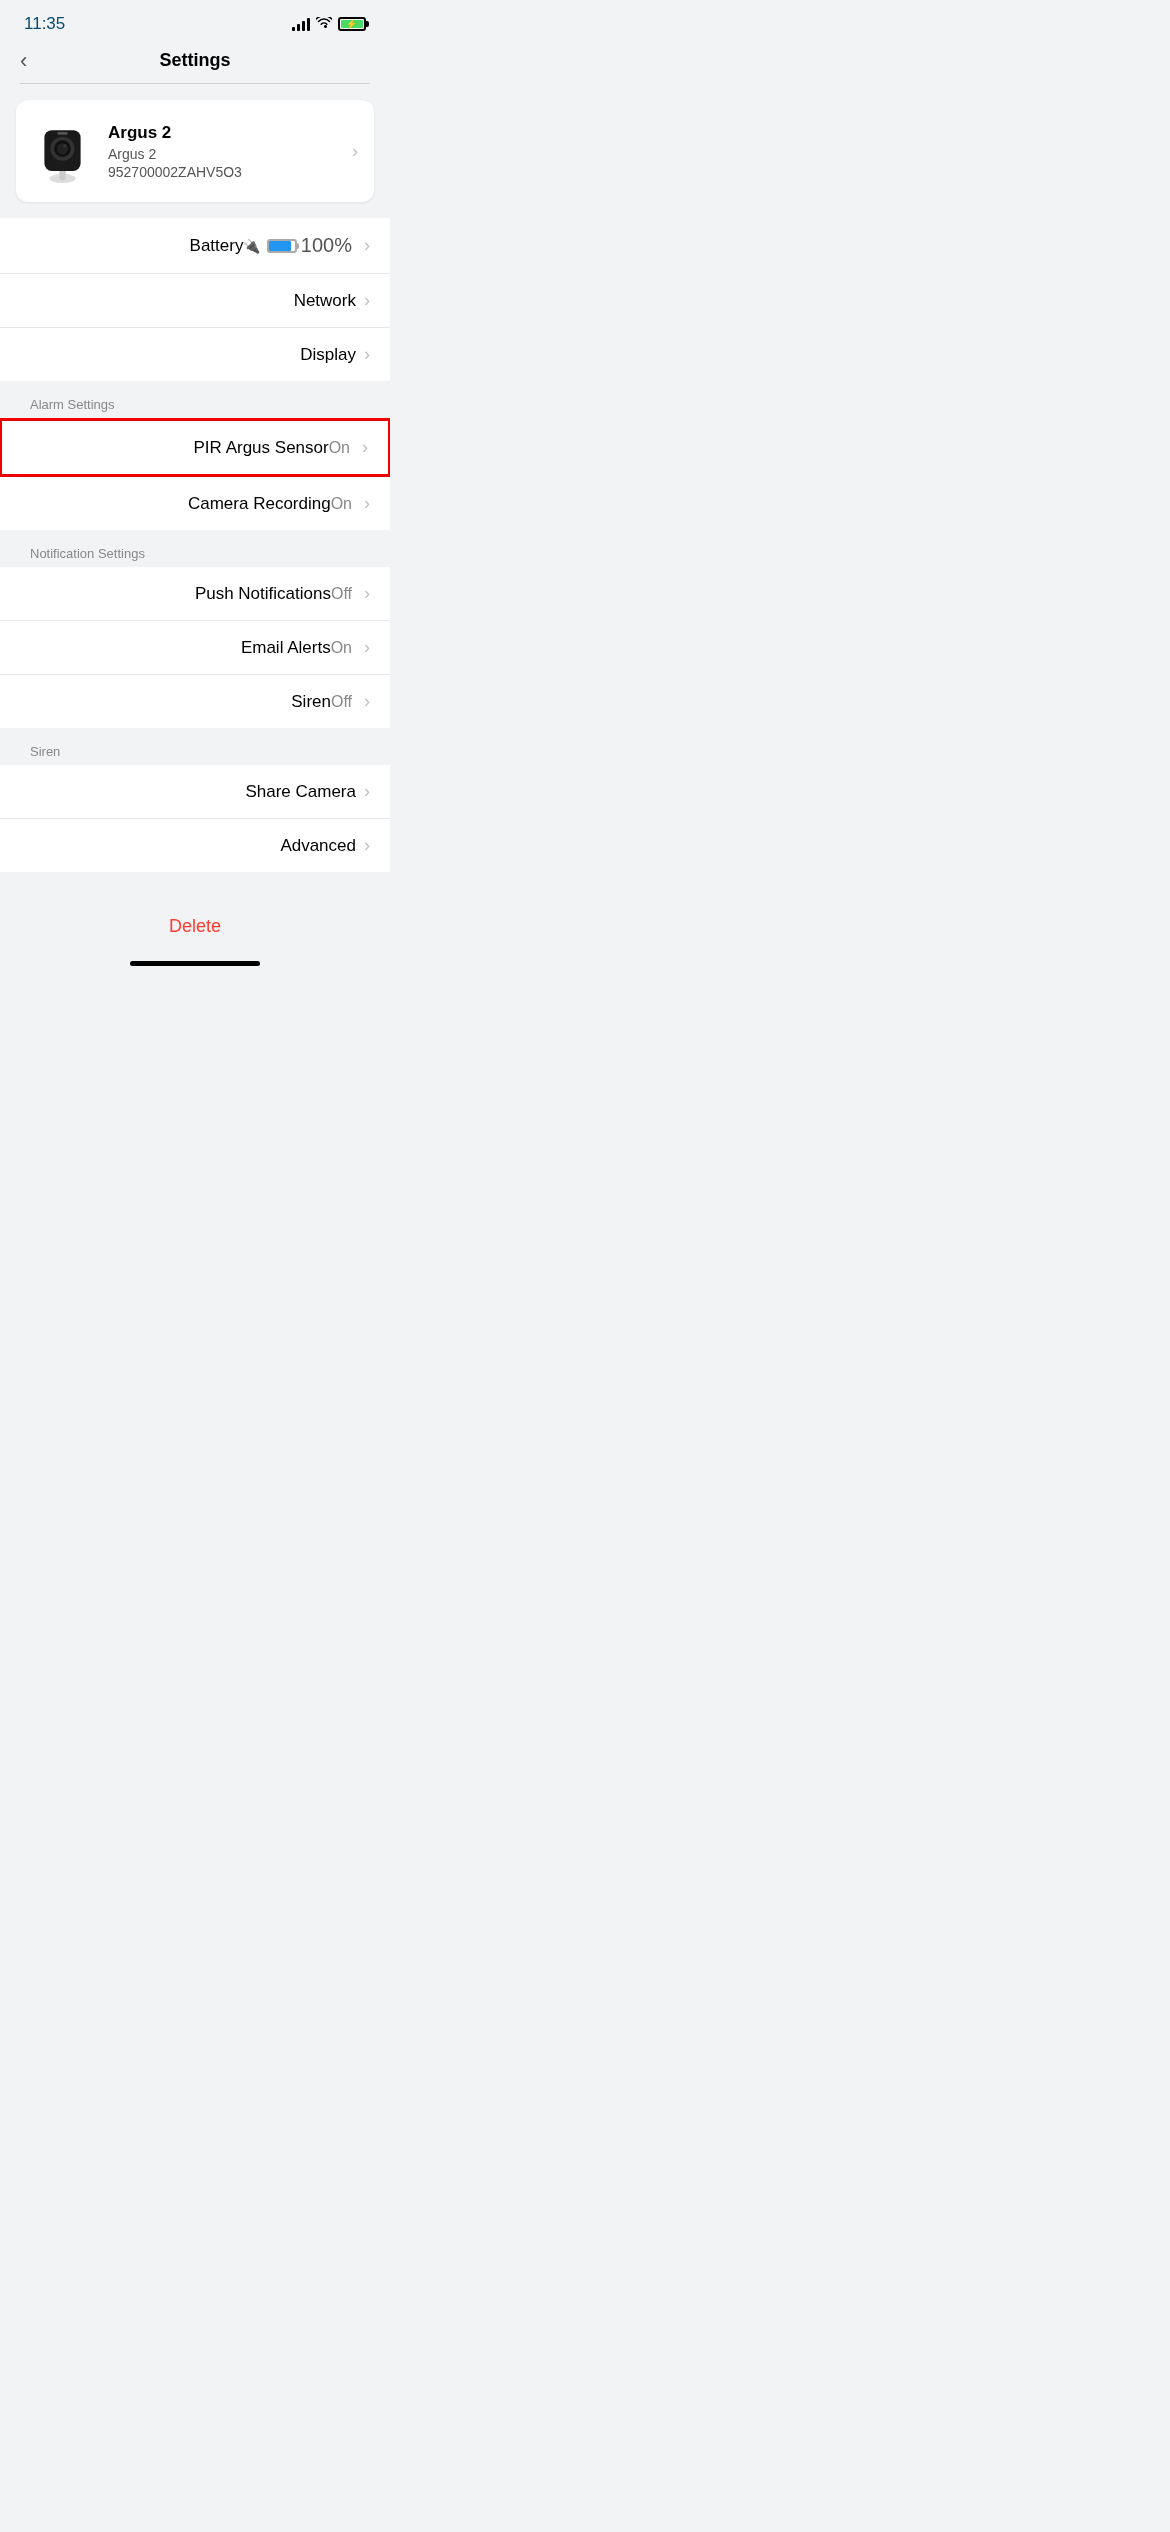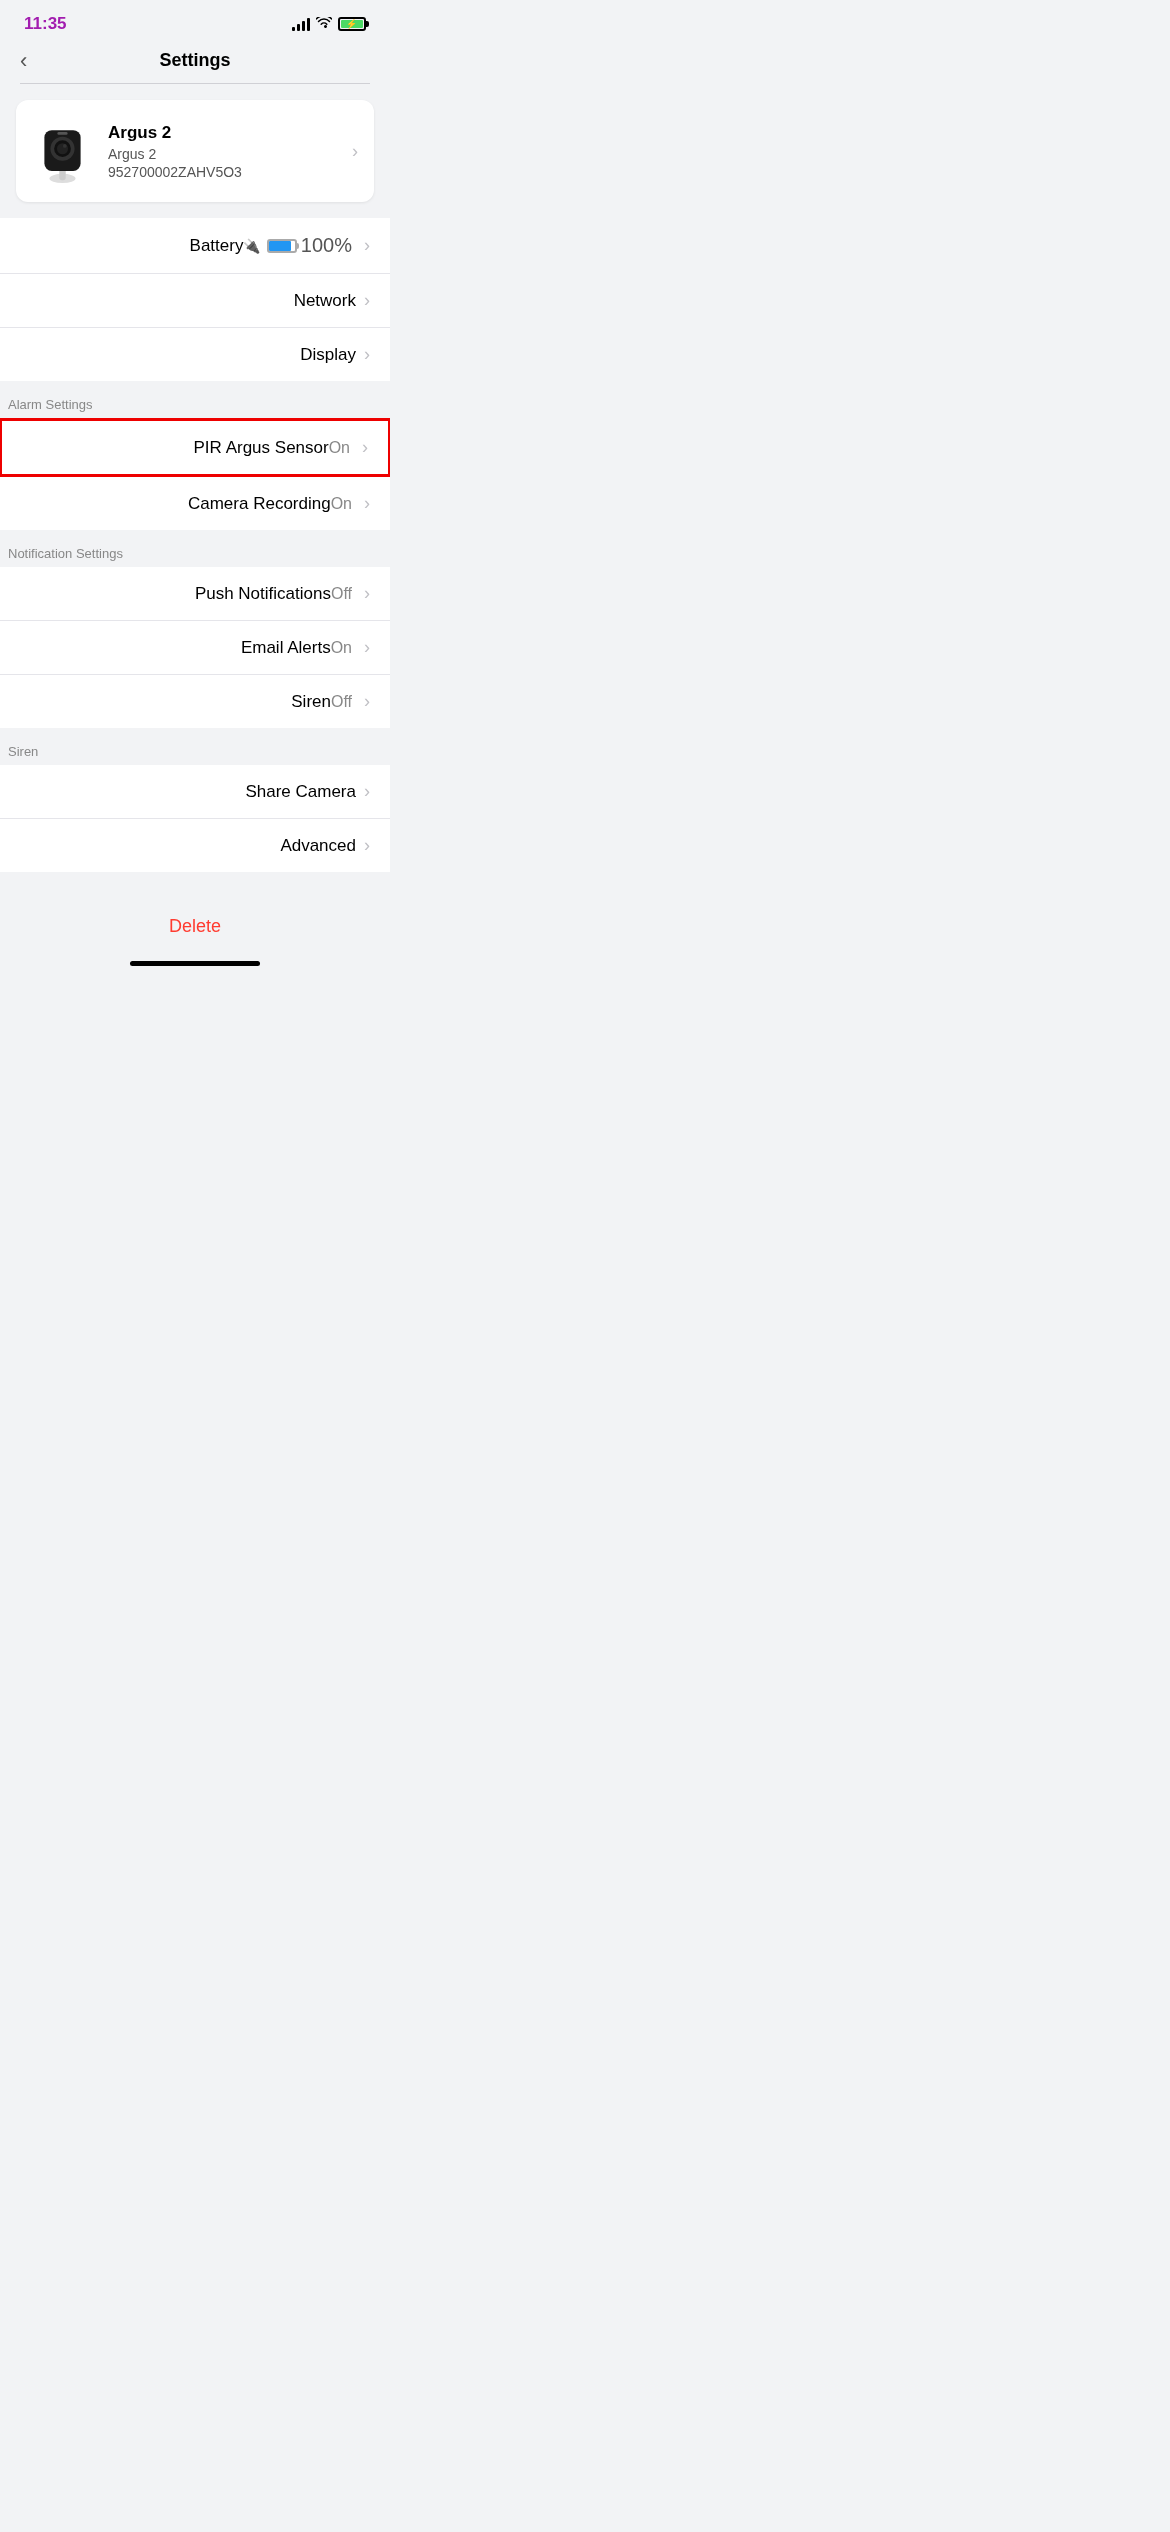"11:35" .status-time { color: #a21caf -> #0c4a6e; font-weight: 700 -> 400 }
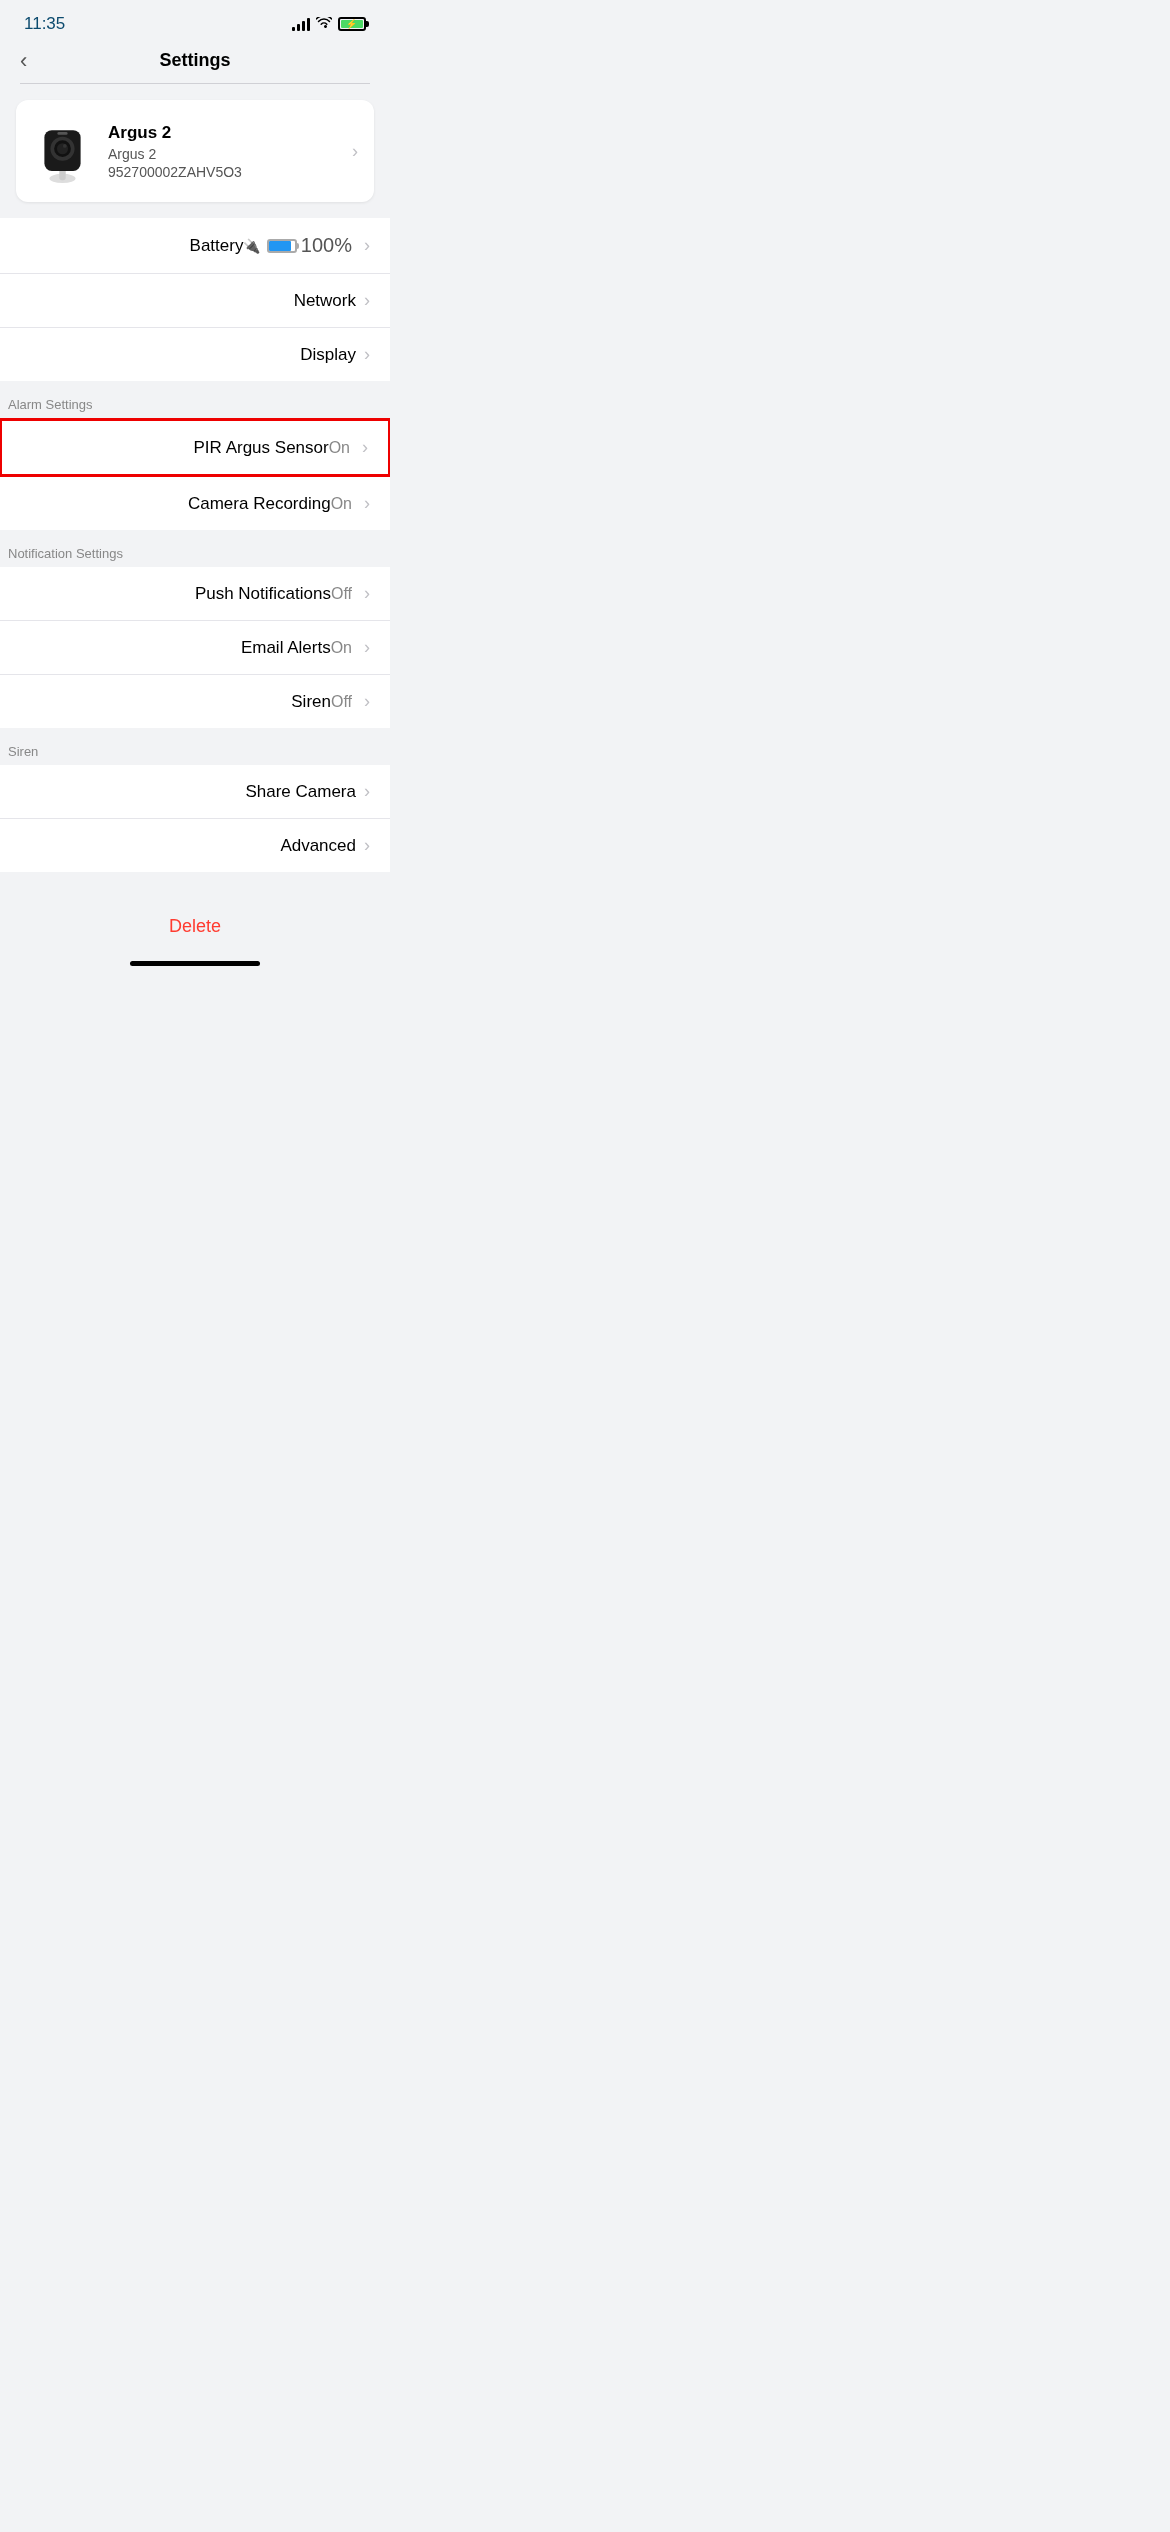"Alarm Settings" .section-label { padding: 0 8px 6px -> 0 30px 6px }
